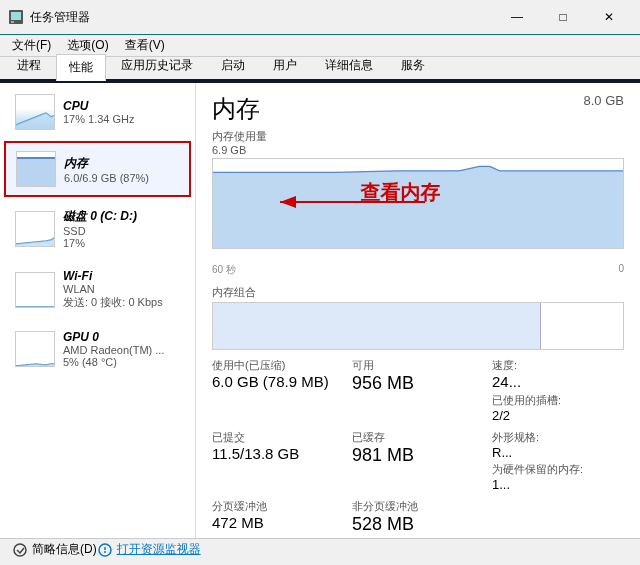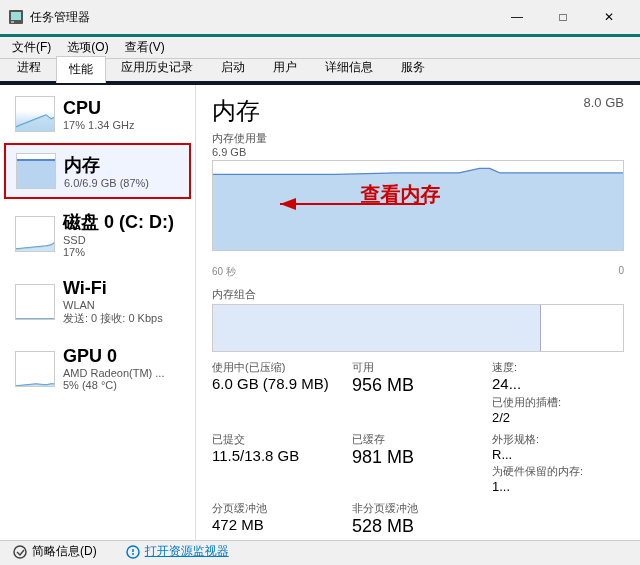"任务管理器" .title-bar { border-bottom: 3px solid #0f766e -> 1px solid #0f766e }
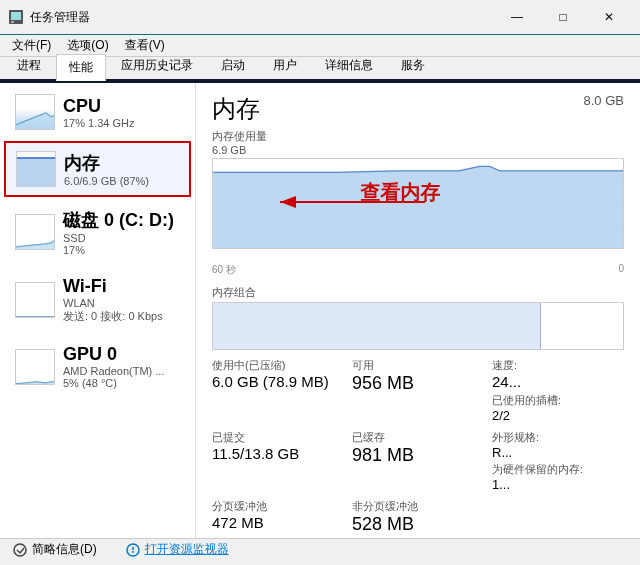"CPU" .sidebar-item-name { font-size: 18px -> 12px; font-style: none -> italic }
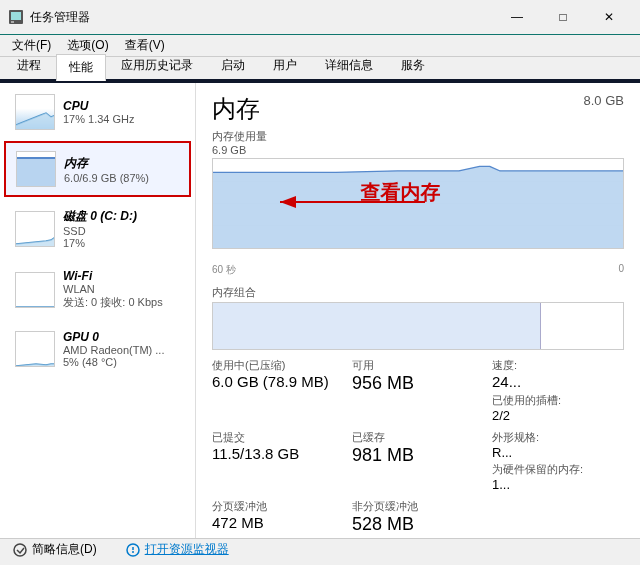"简略信息(D)" .bottom-bar { gap: 28px -> 0 }
